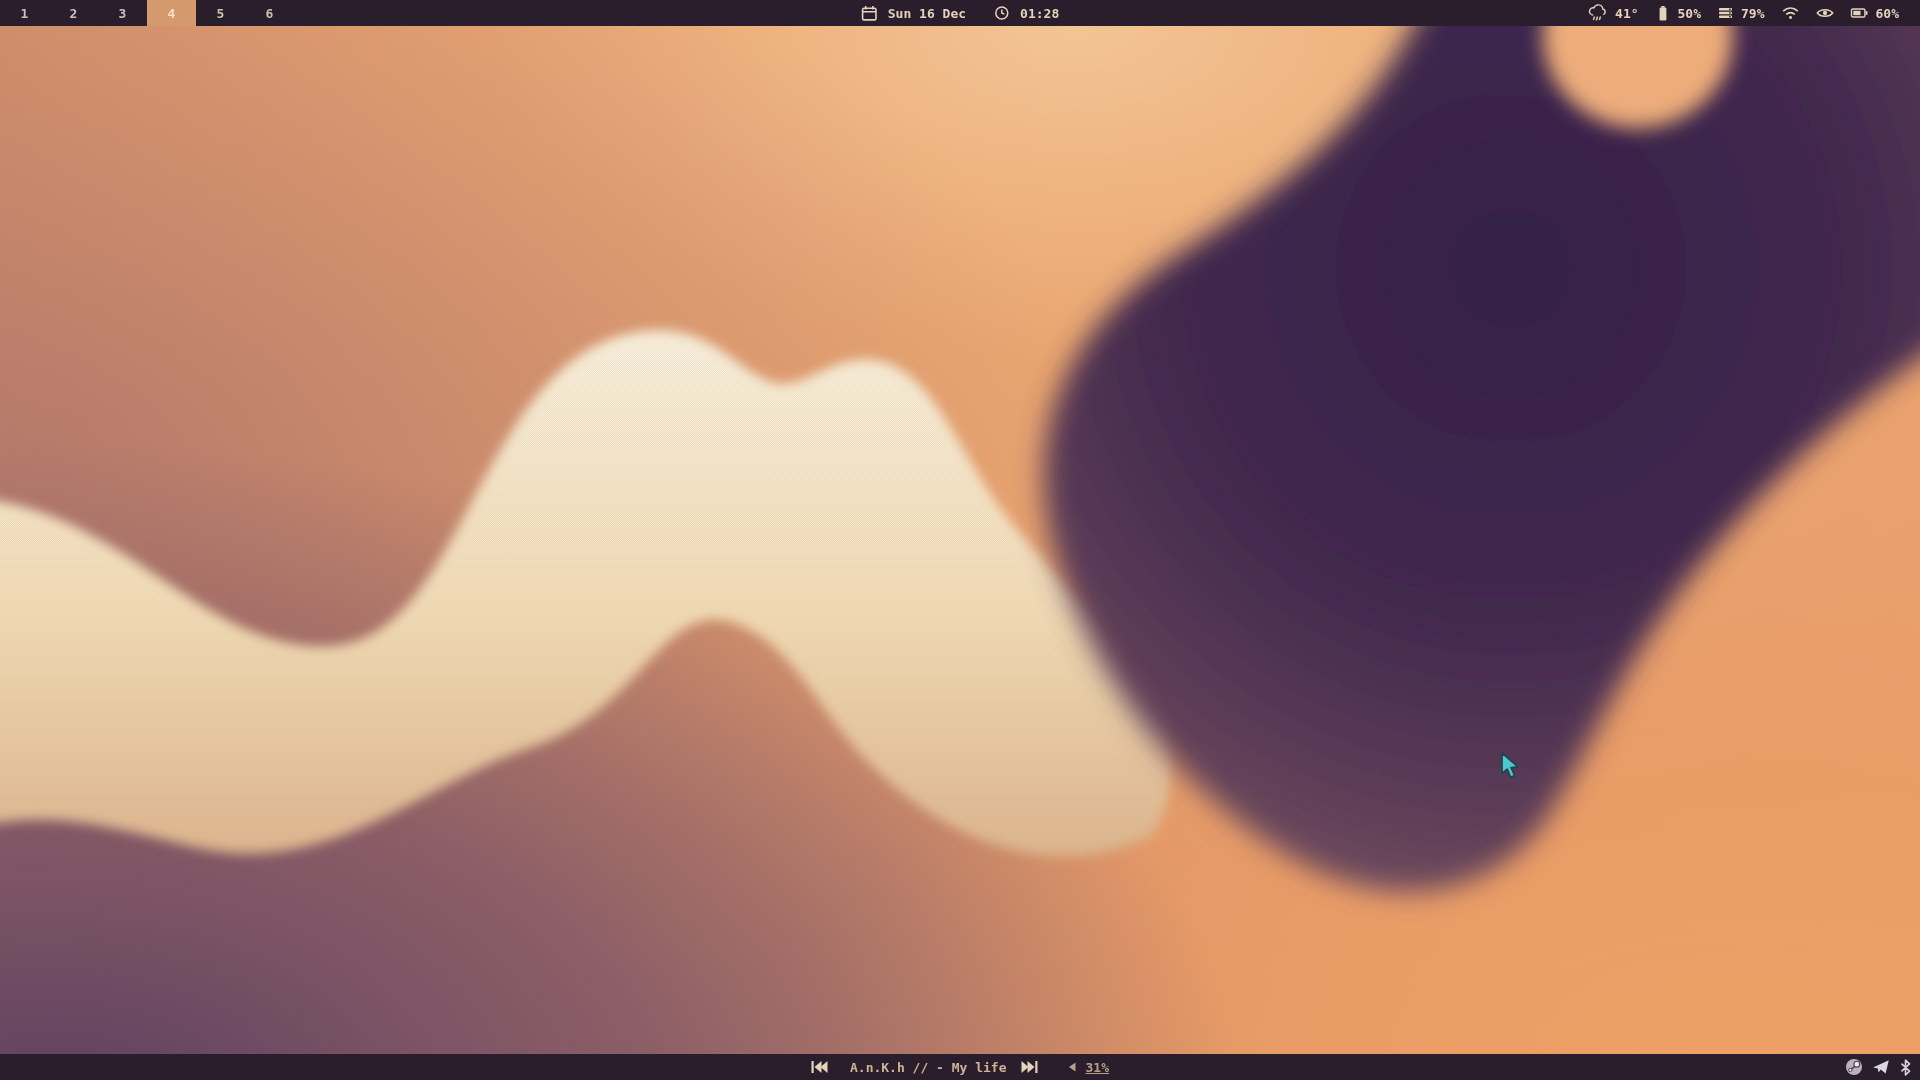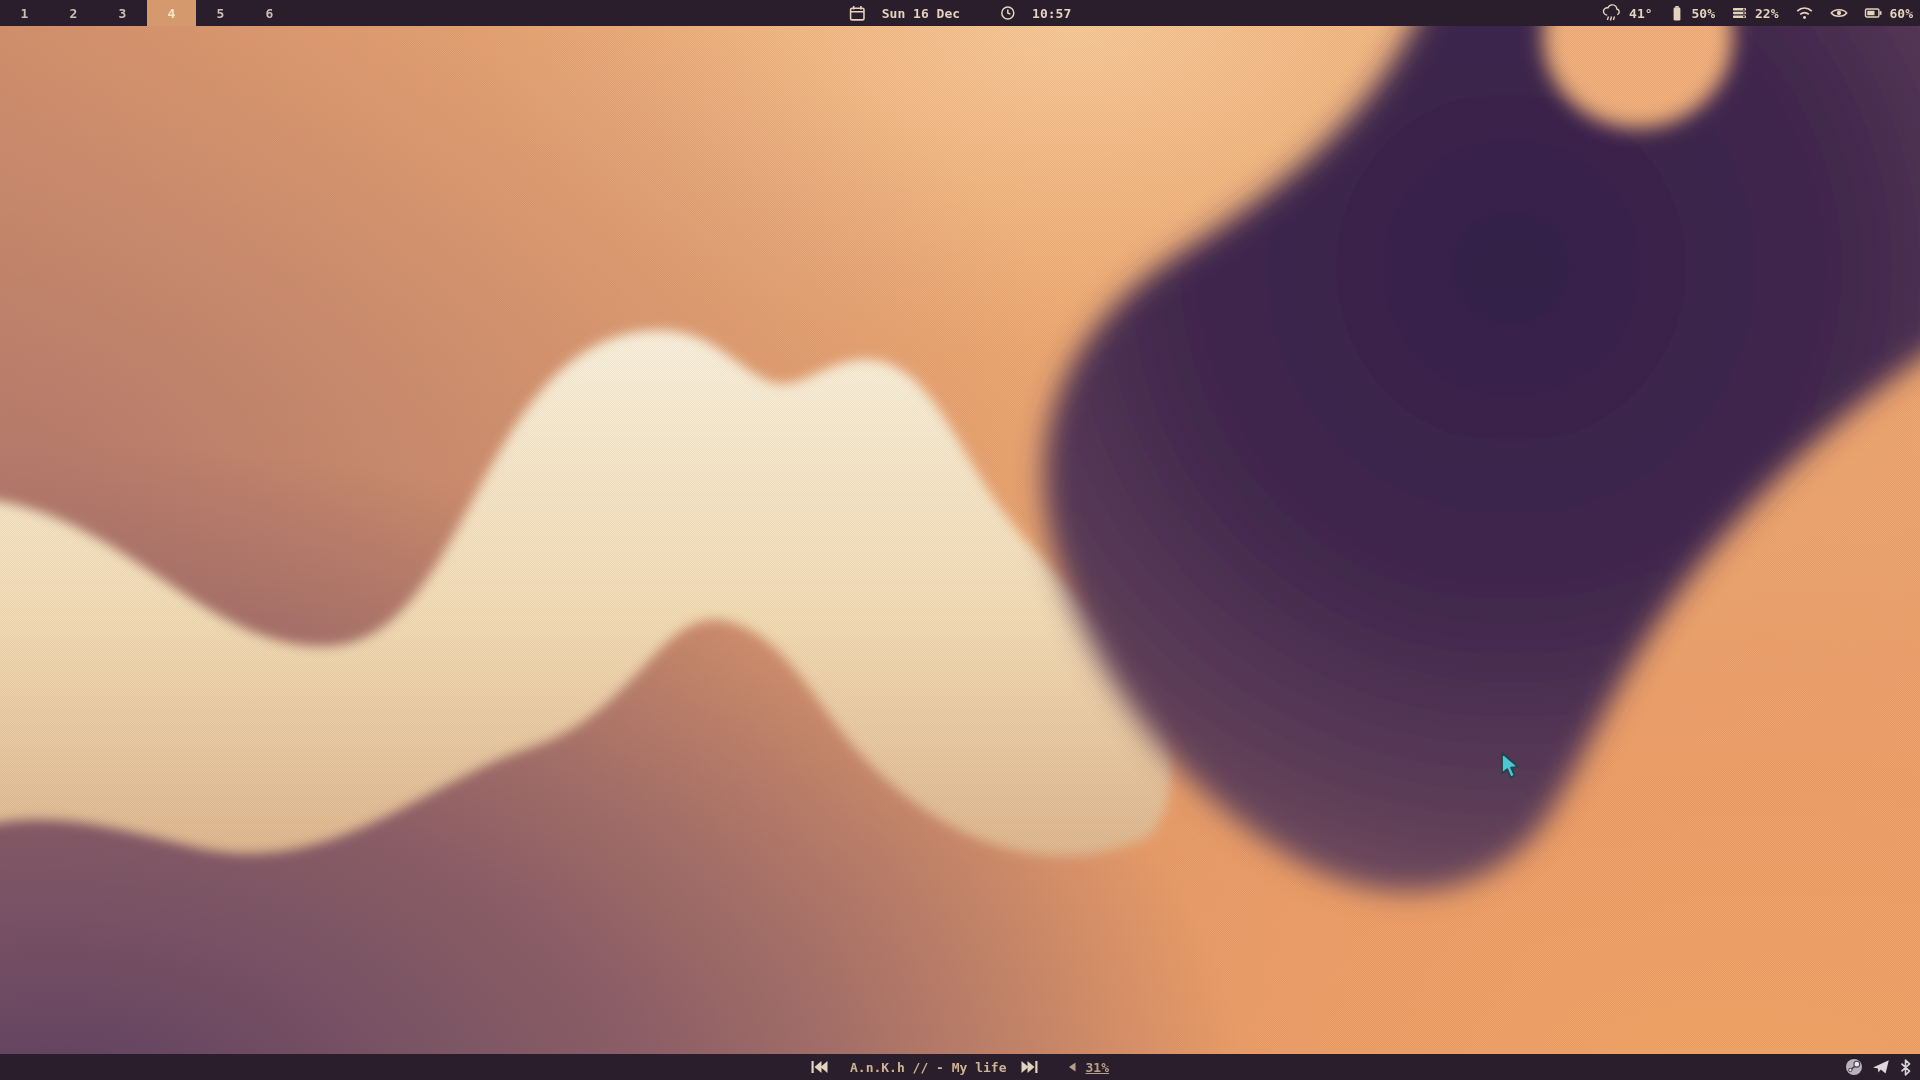"Sun 16 Dec" .clock-module { gap: 16px -> 10px }
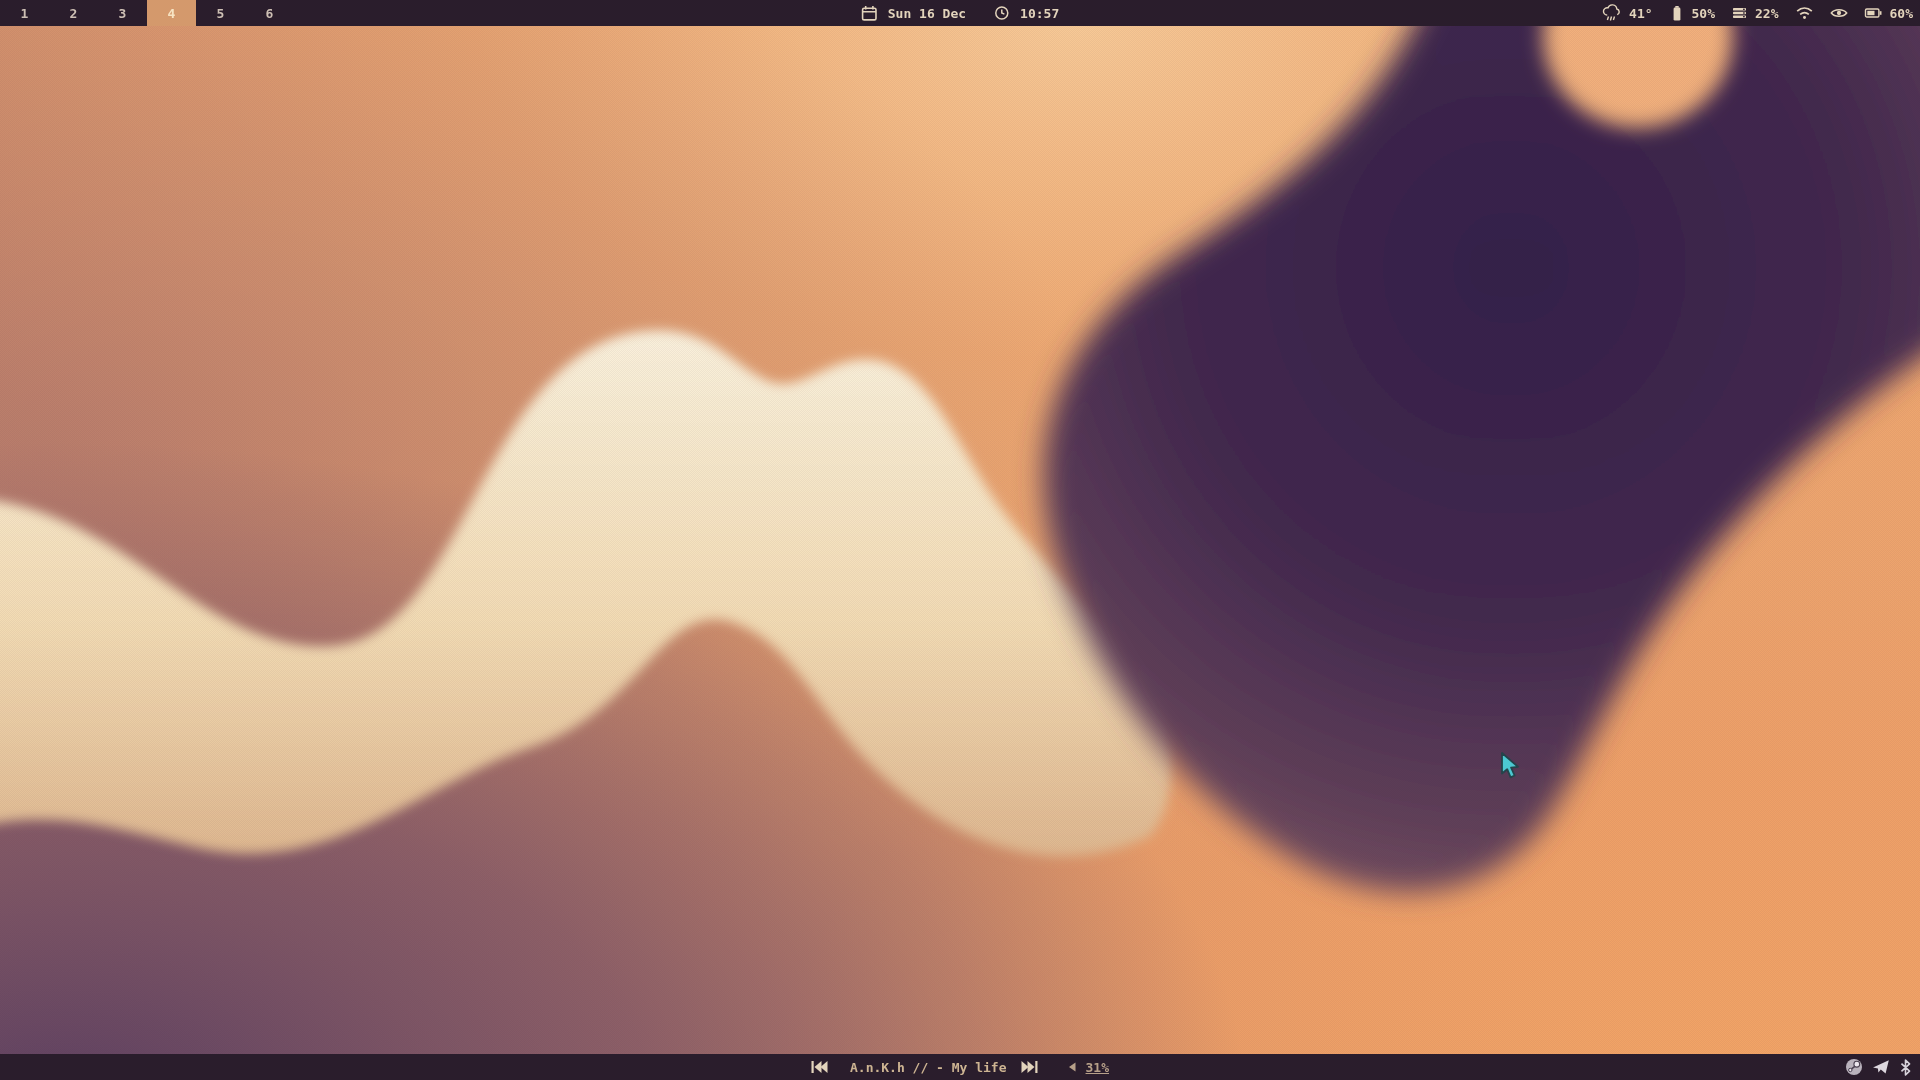"10:57" span { text: 10:57 -> 01:28 }
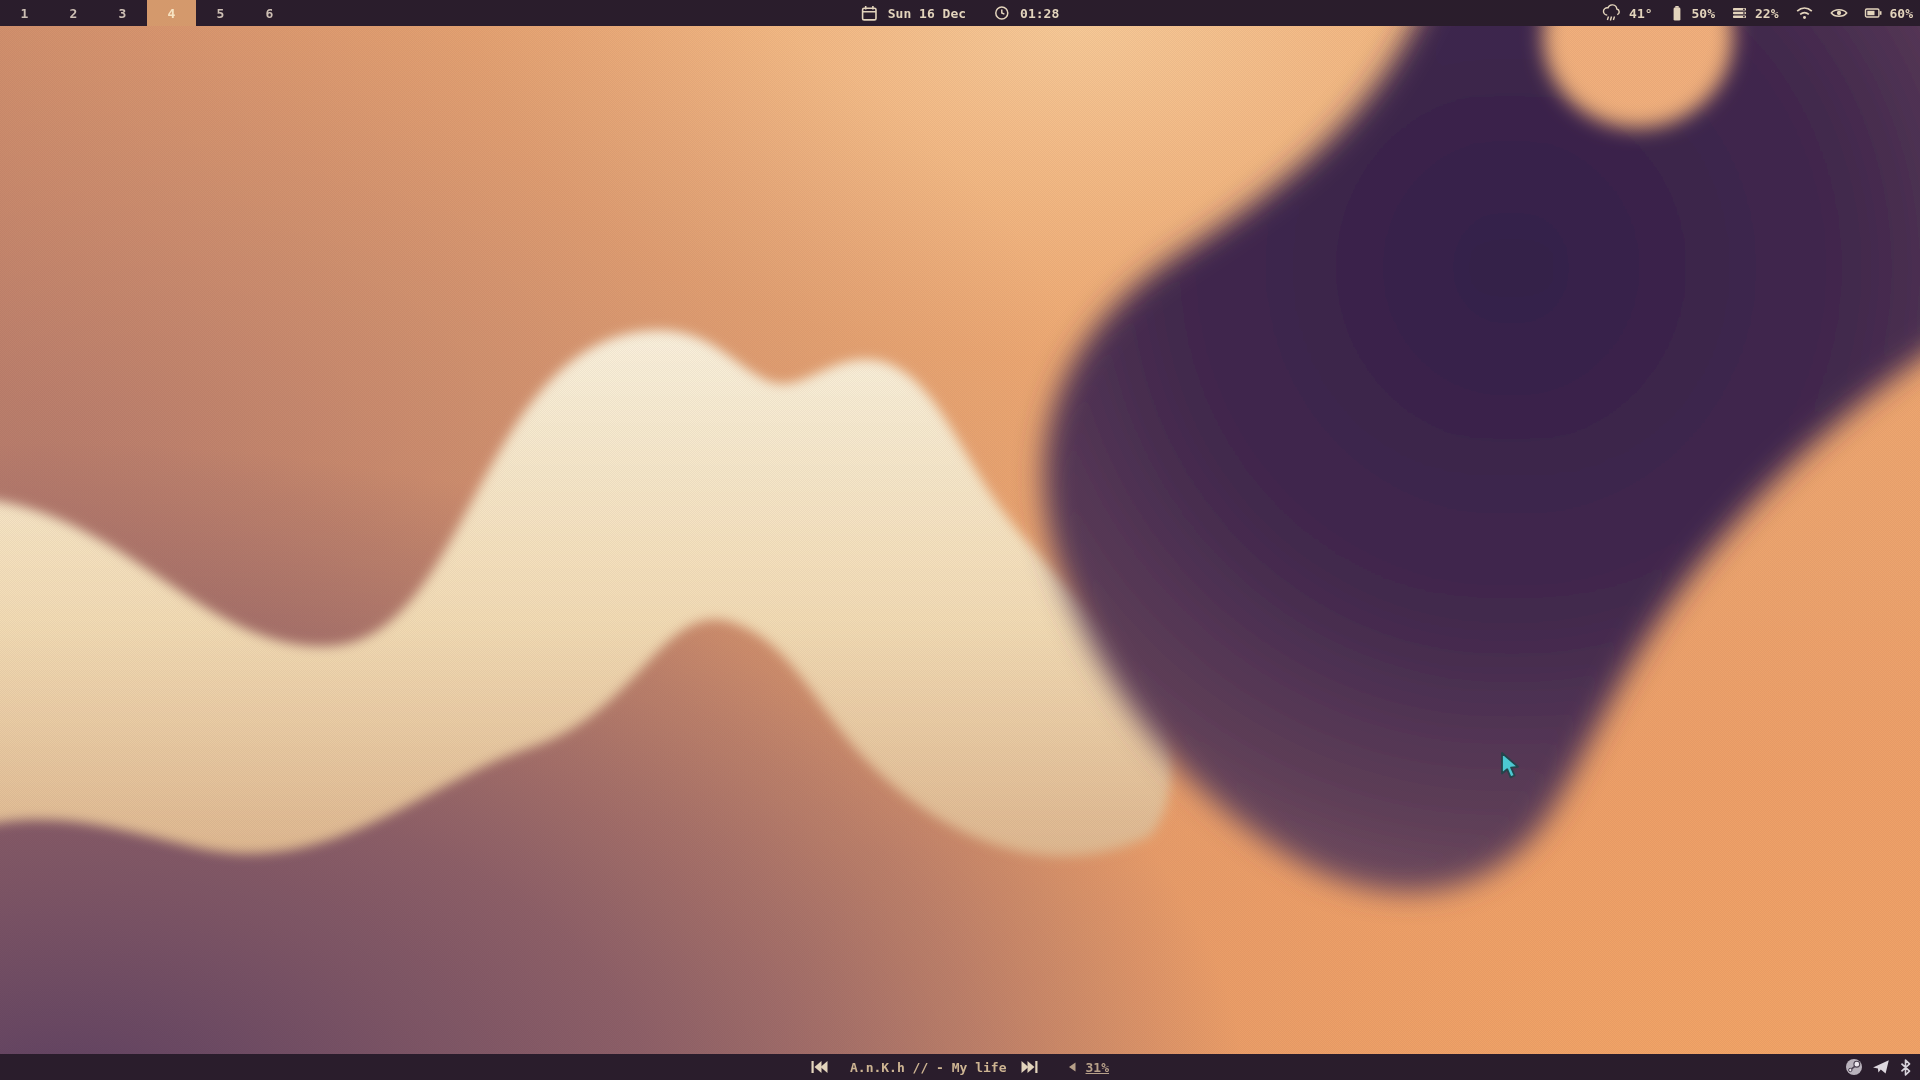"41°" .status-modules { padding-right: 7px -> 21px }
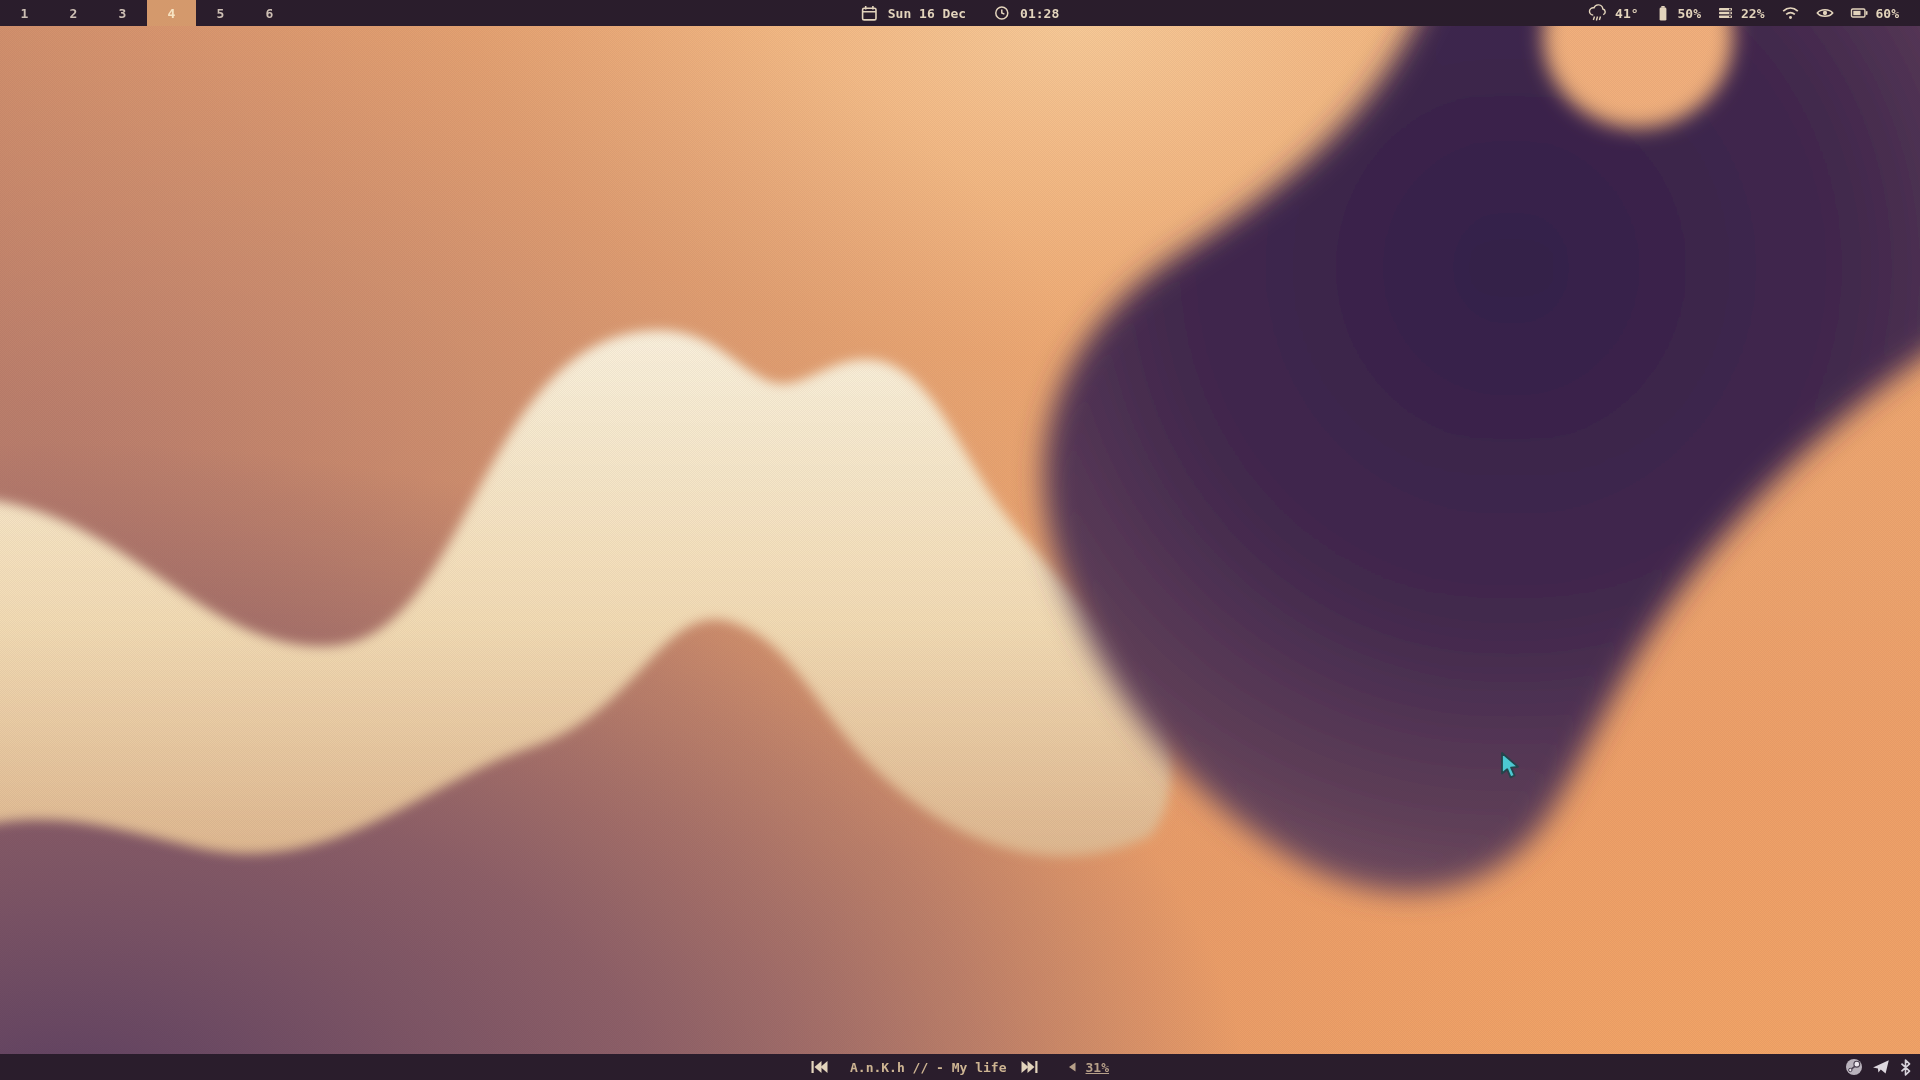"22%" span { text: 22% -> 79% }
